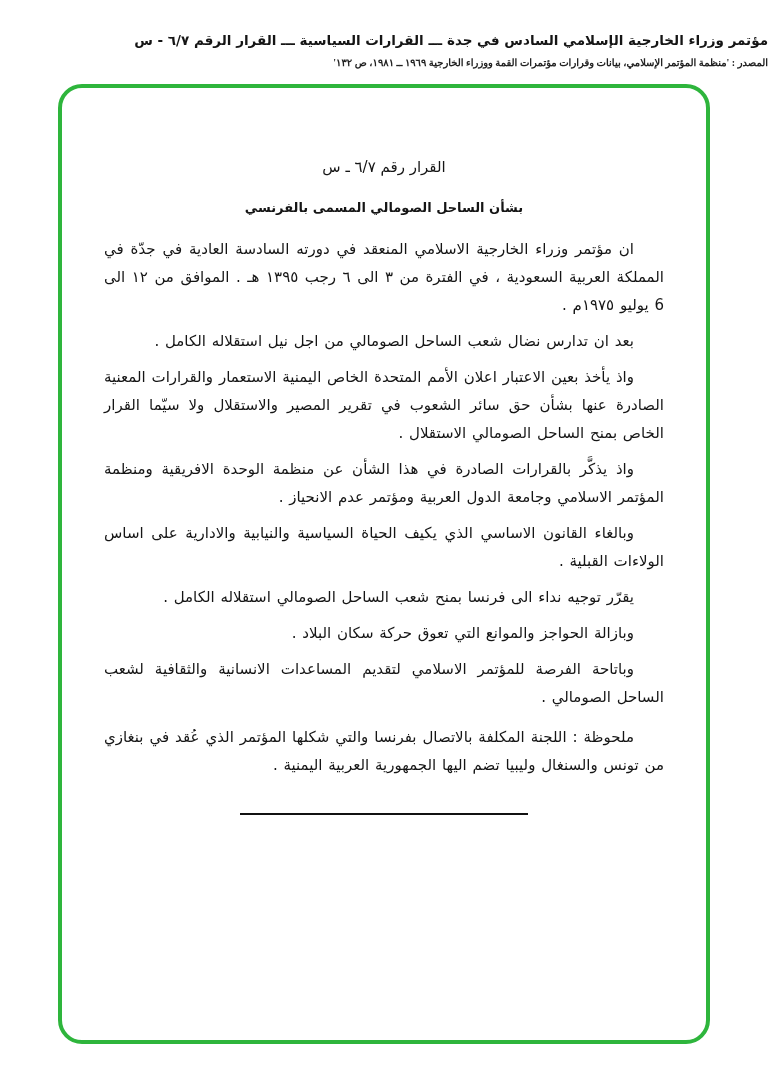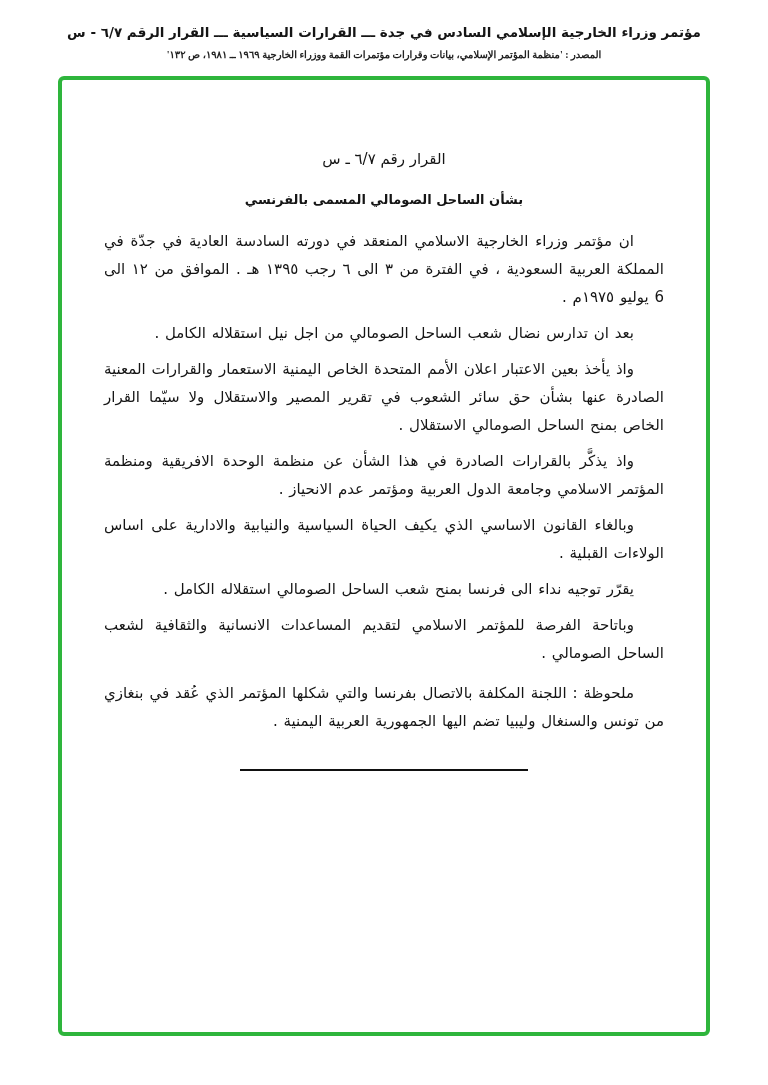"مؤتمر وزراء الخارجية الإسلامي السادس" .page-header { padding-top: 24px -> 32px; text-align: center -> right }
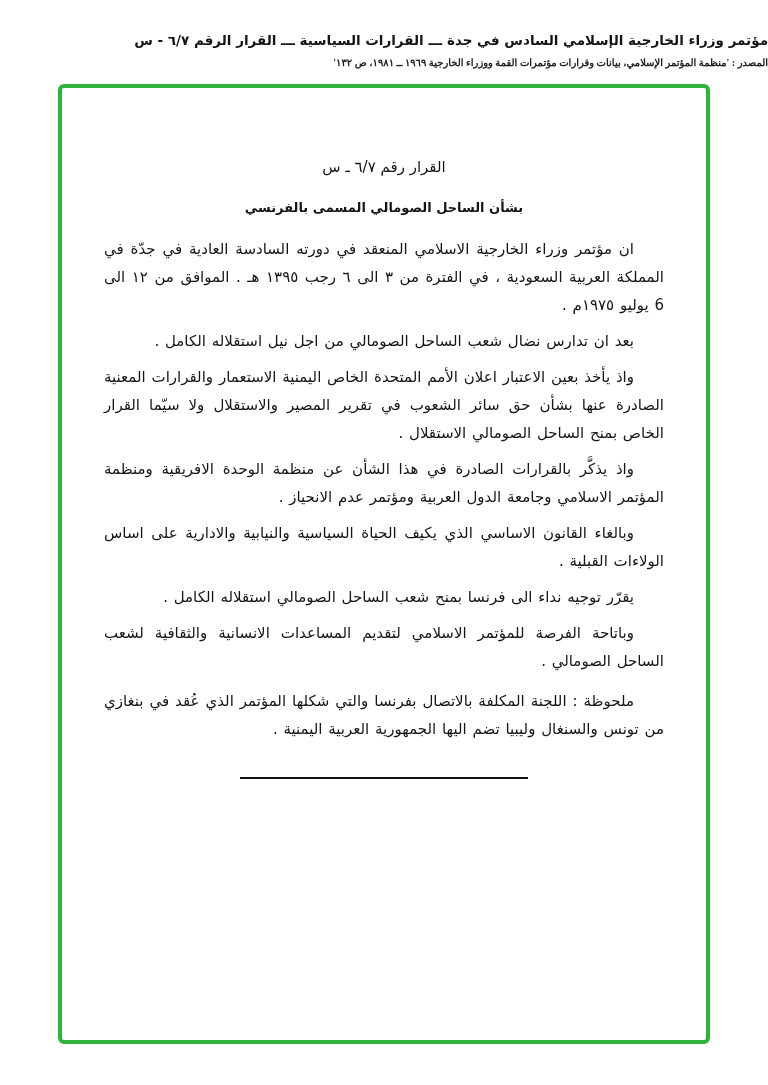"القرار رقم ٦/٧ ـ س" .frame { border-radius: 6px -> 24px }
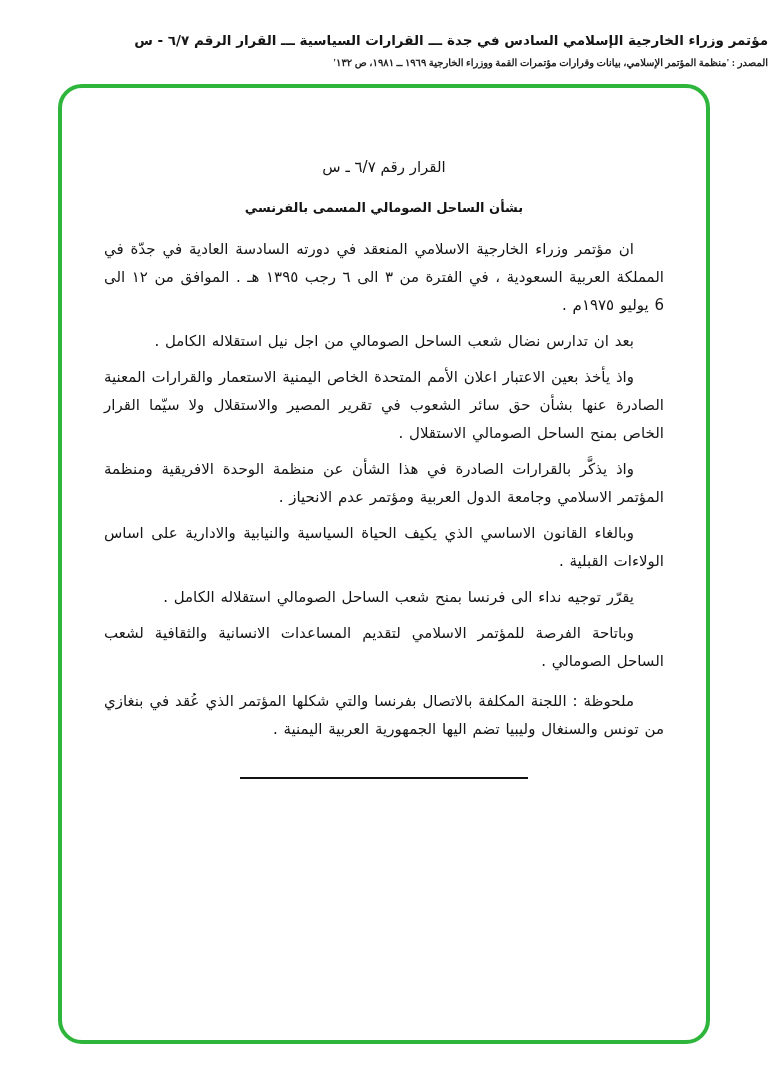"وبازالة الحواجز والموانع التي تعوق" p.para { html: none -> <p>وبازالة الحواجز والموانع التي تعوق حركة سكان البلاد .</p> }
